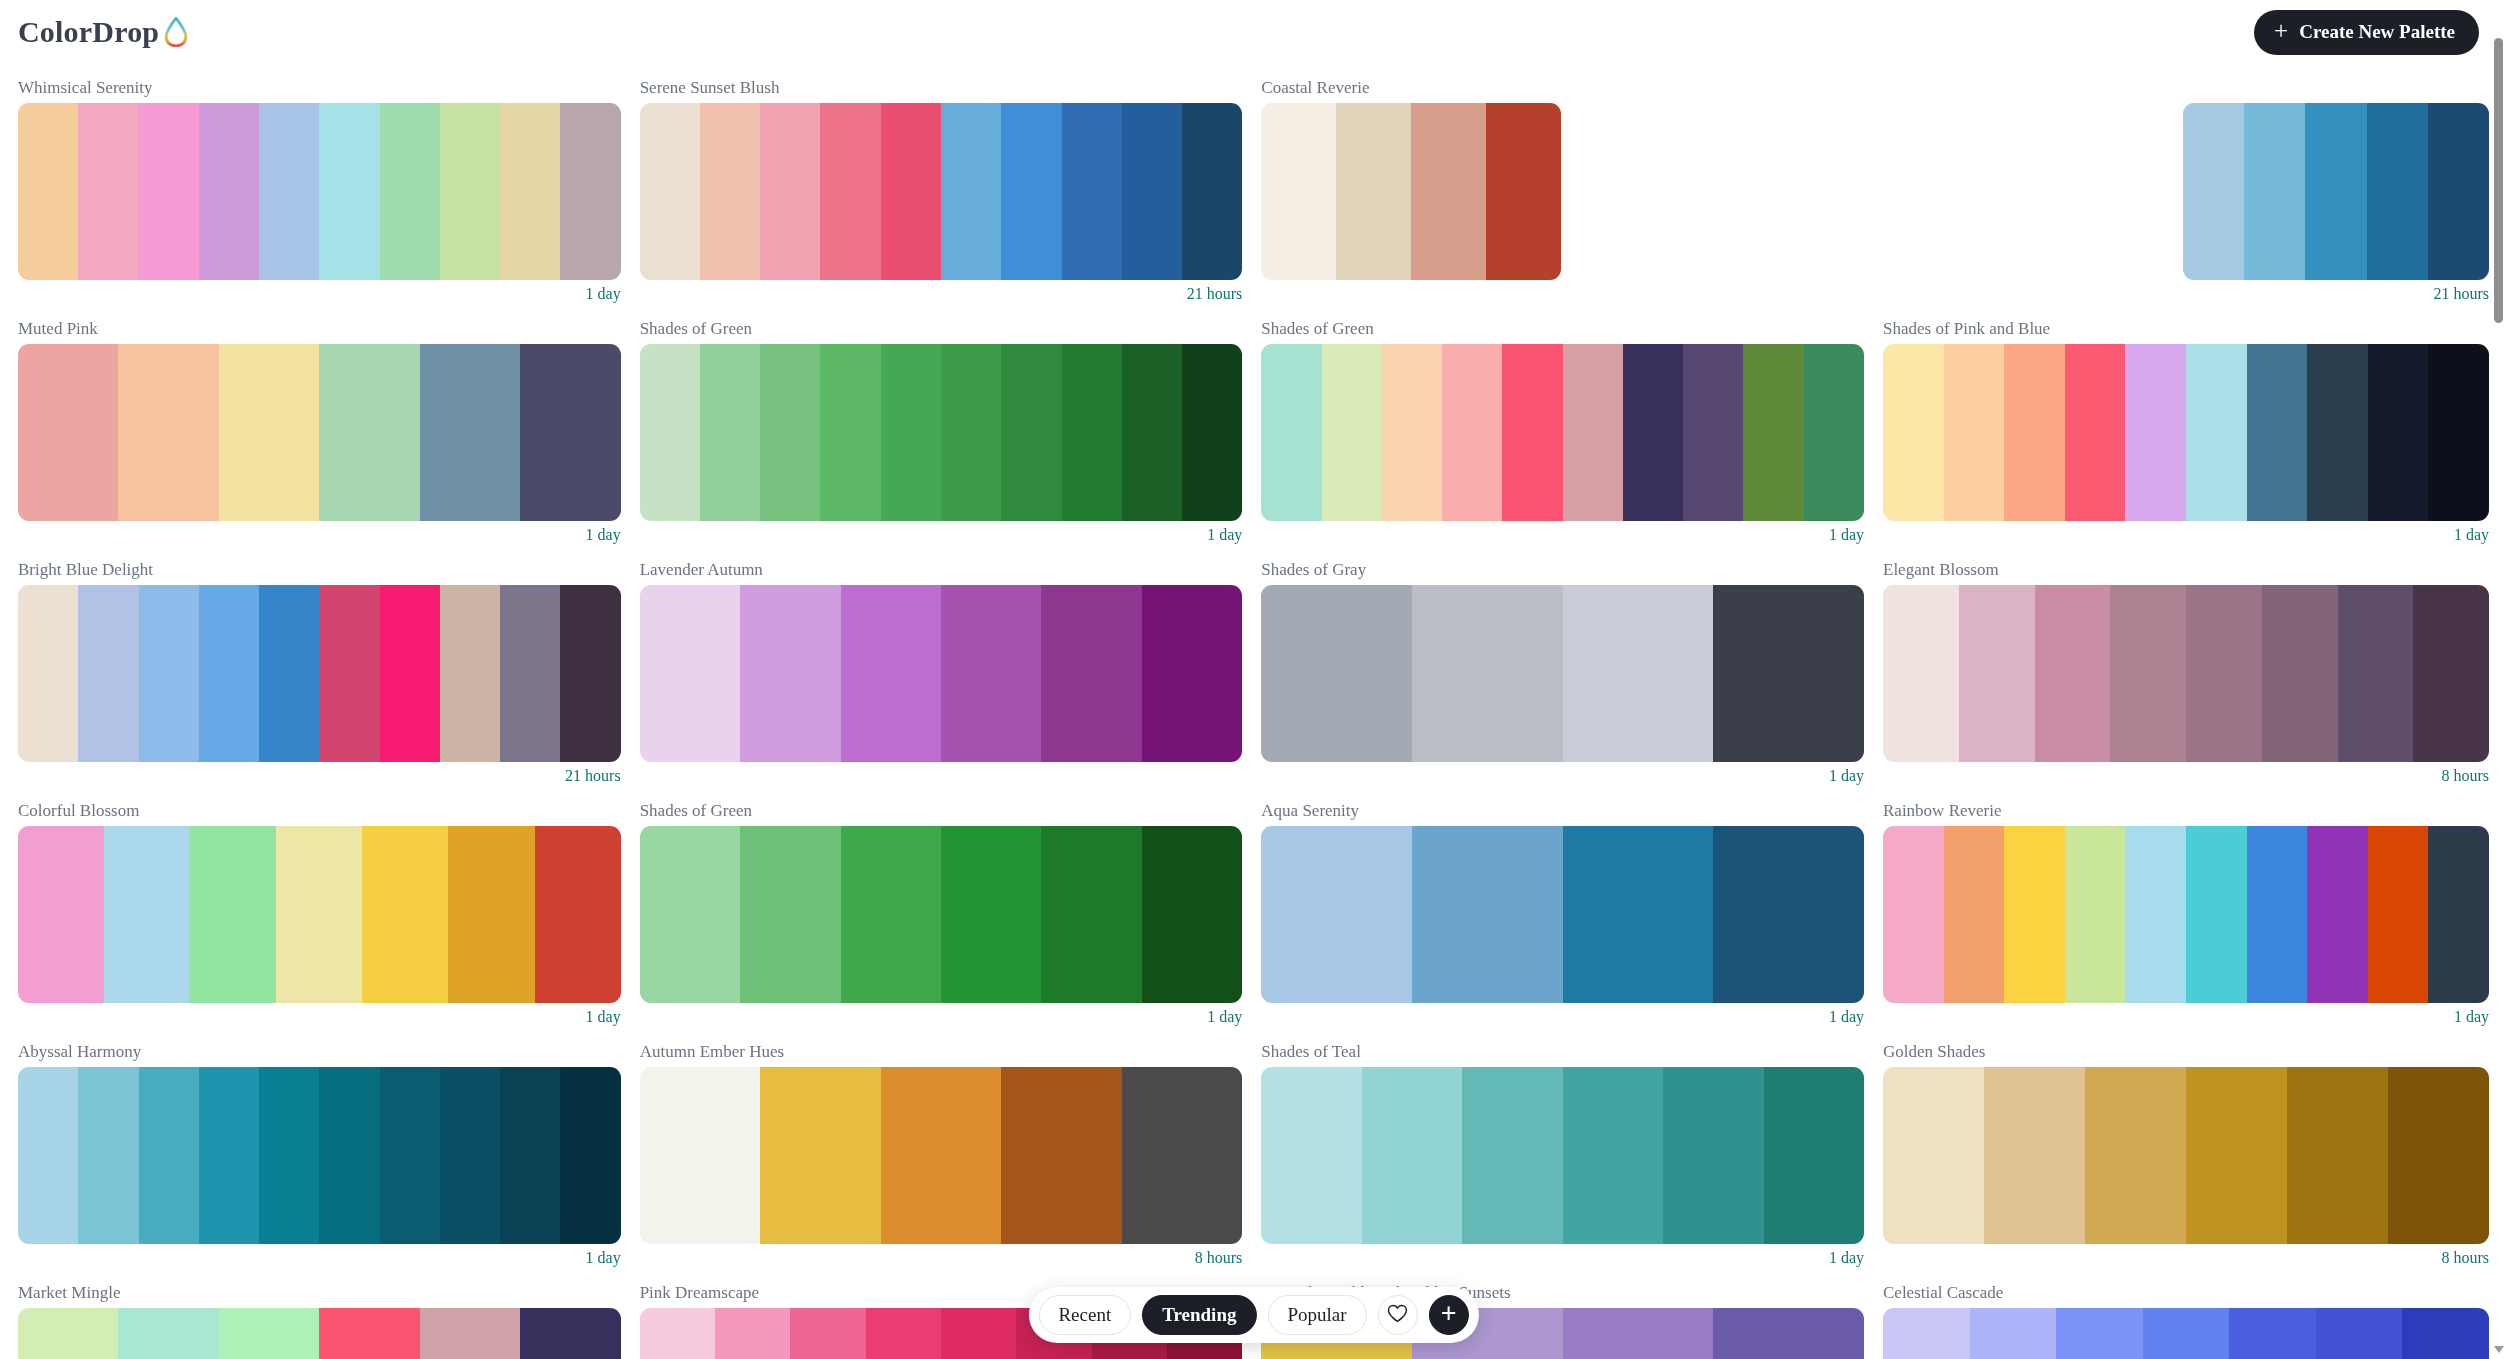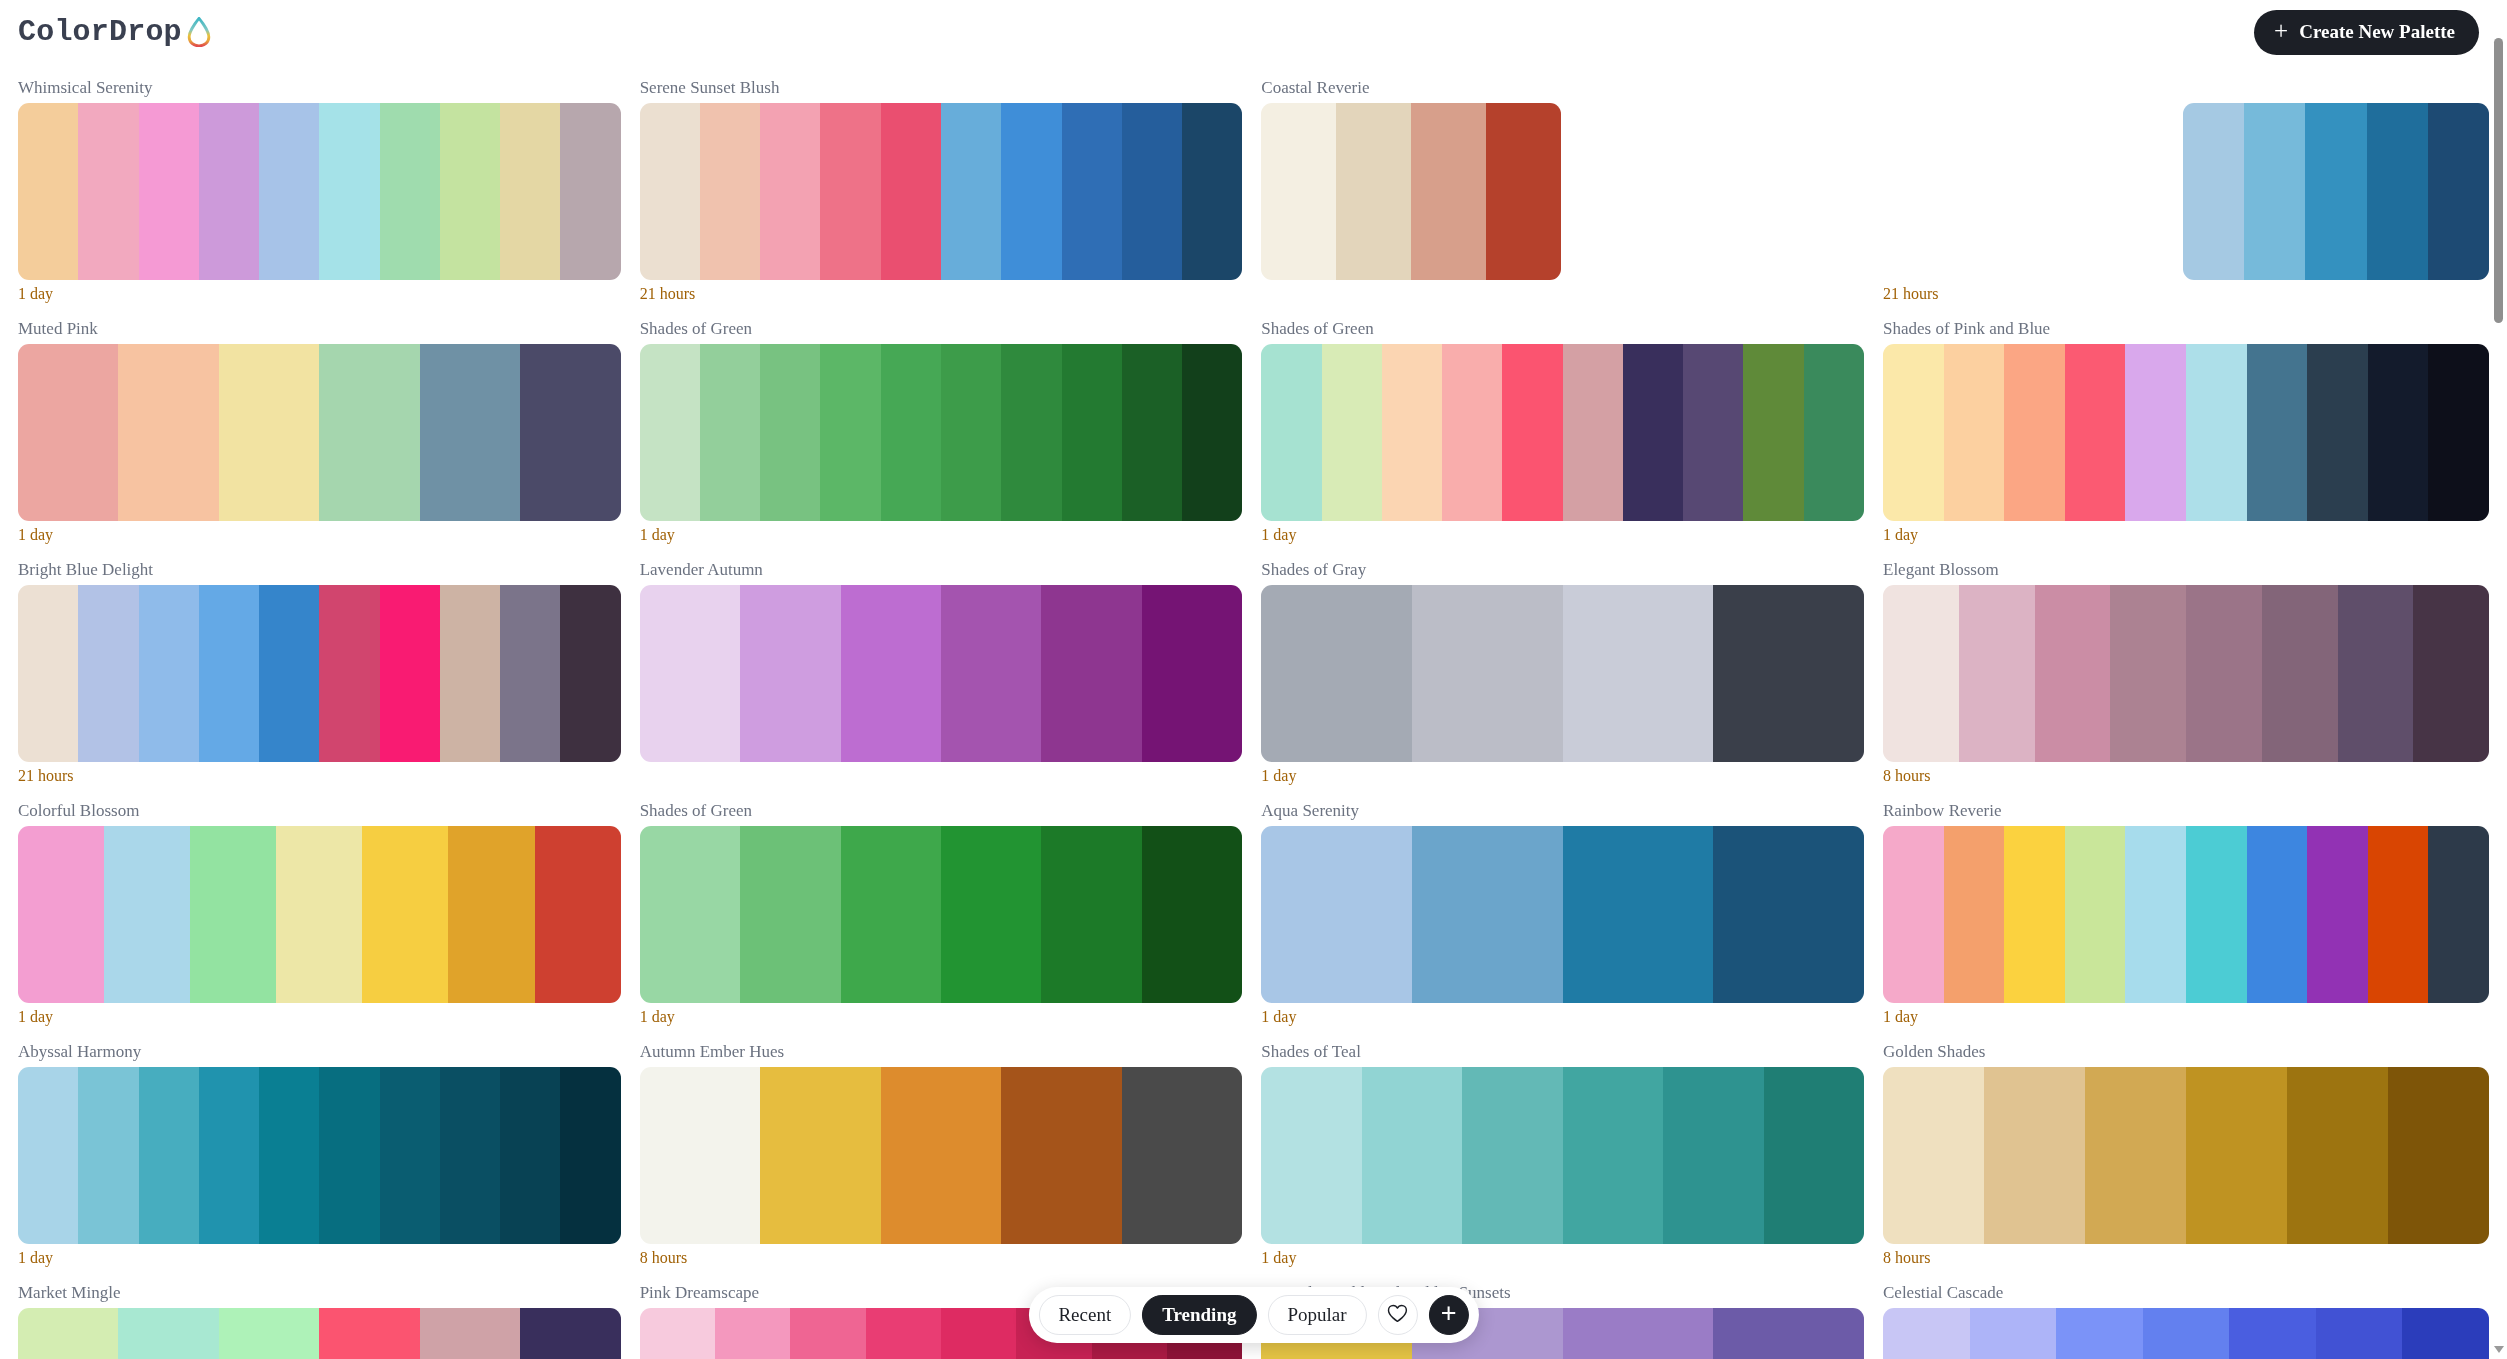"ColorDrop" .brand-text { font-family: Liberation Mono, monospace -> Liberation Serif, serif }
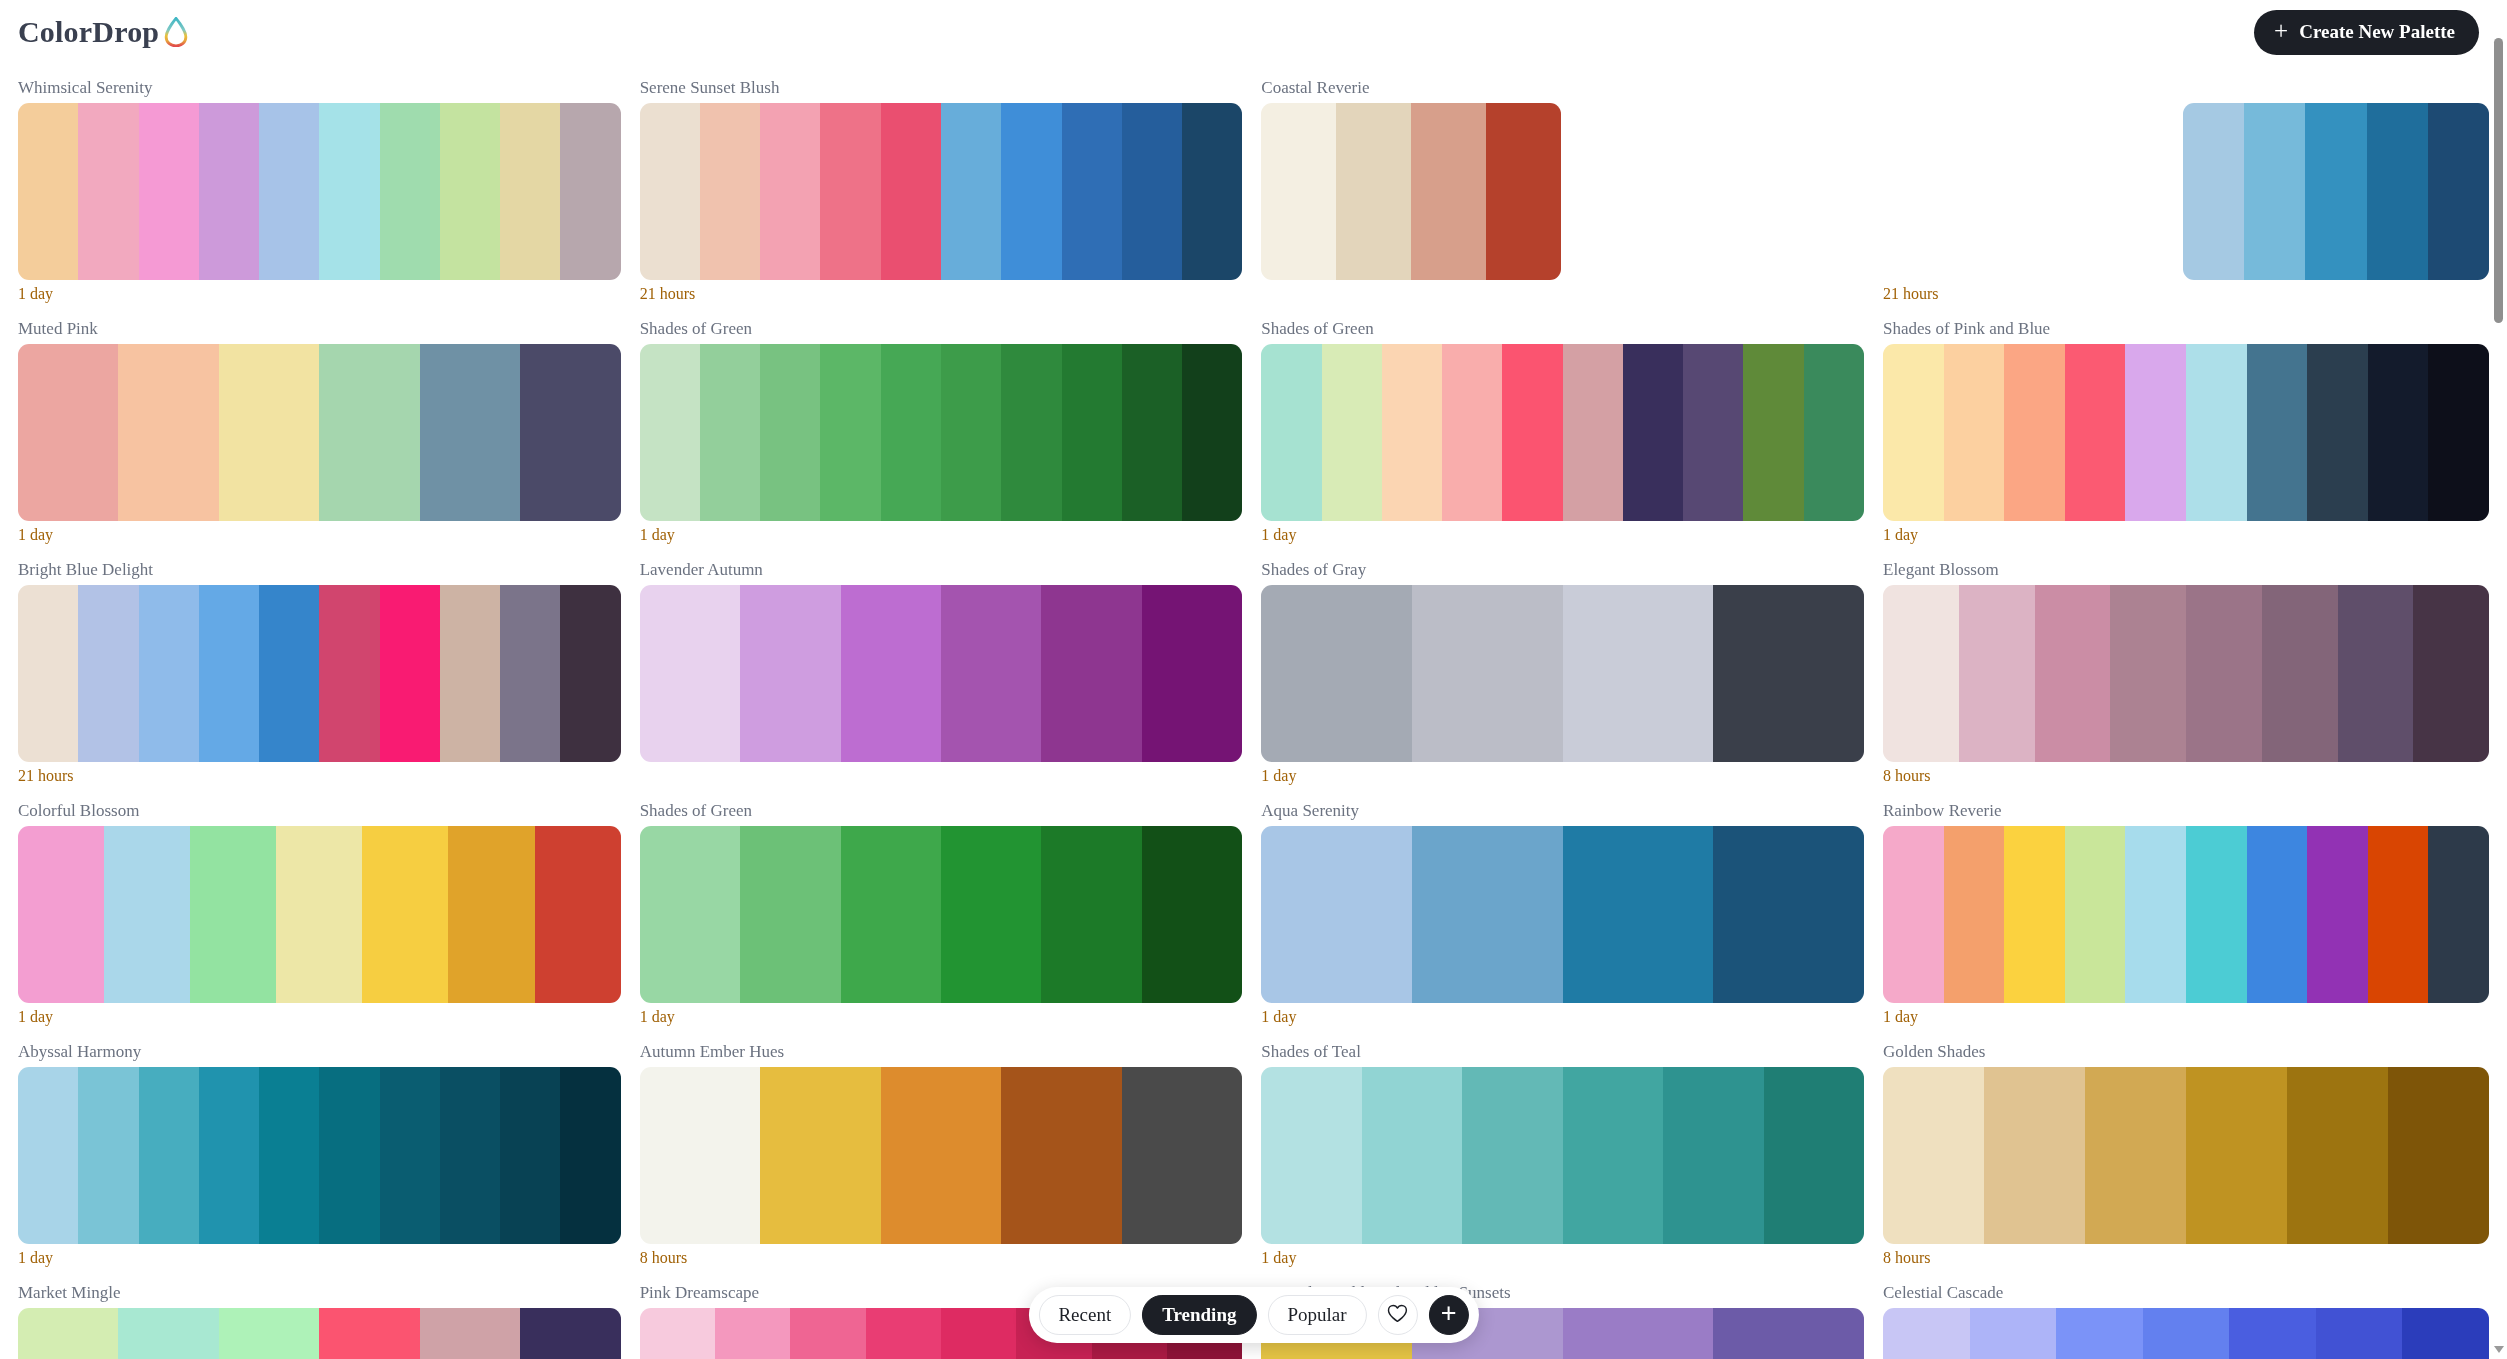"1 day" .card-meta { color: #a16207 -> #0f766e; text-align: none -> right }
